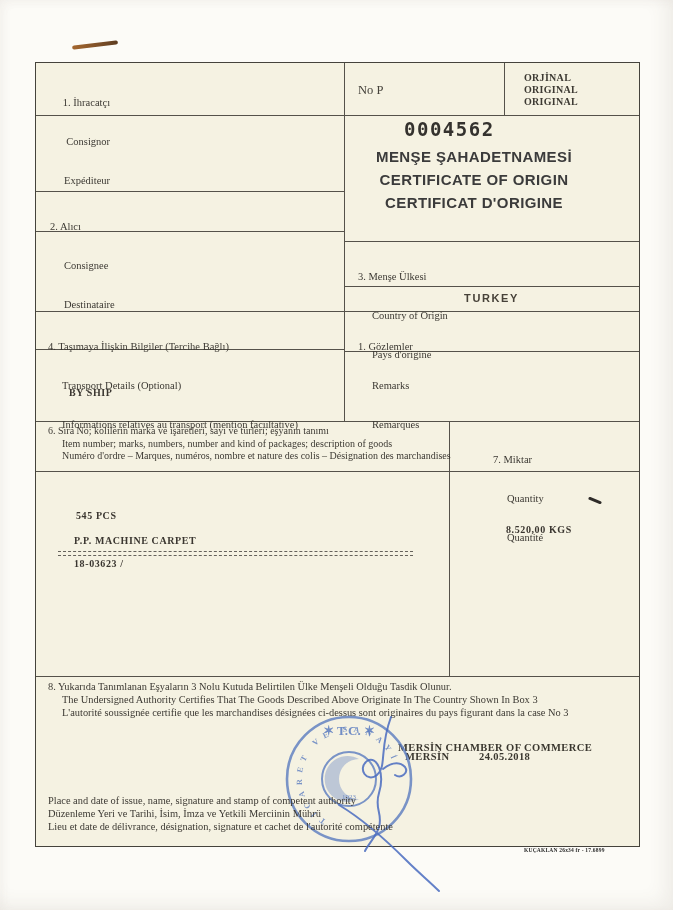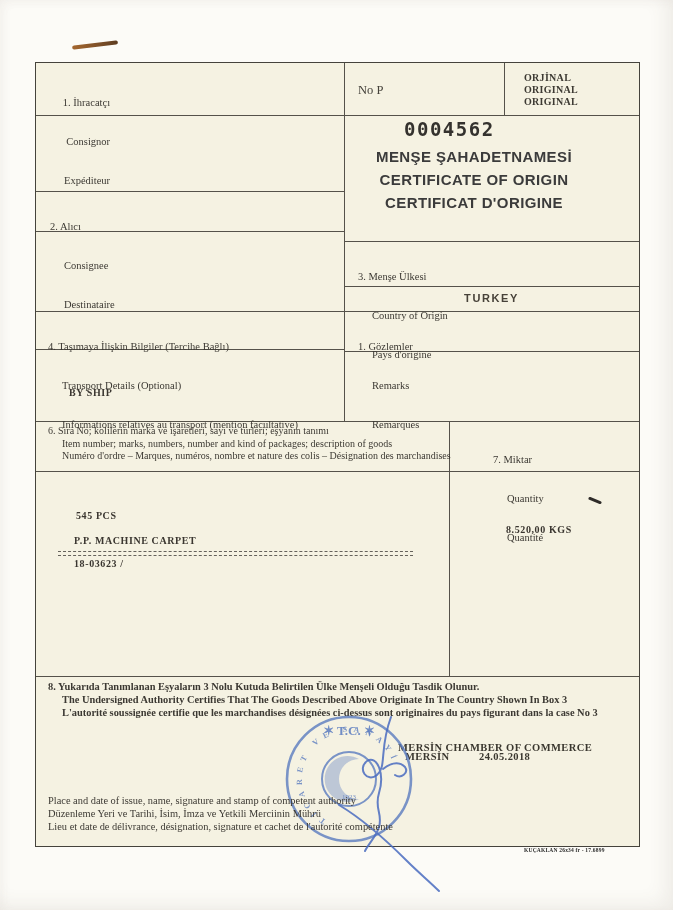"8. Yukarıda Tanımlanan Eşyaların 3" div.abs { font-weight: bold -> none }
